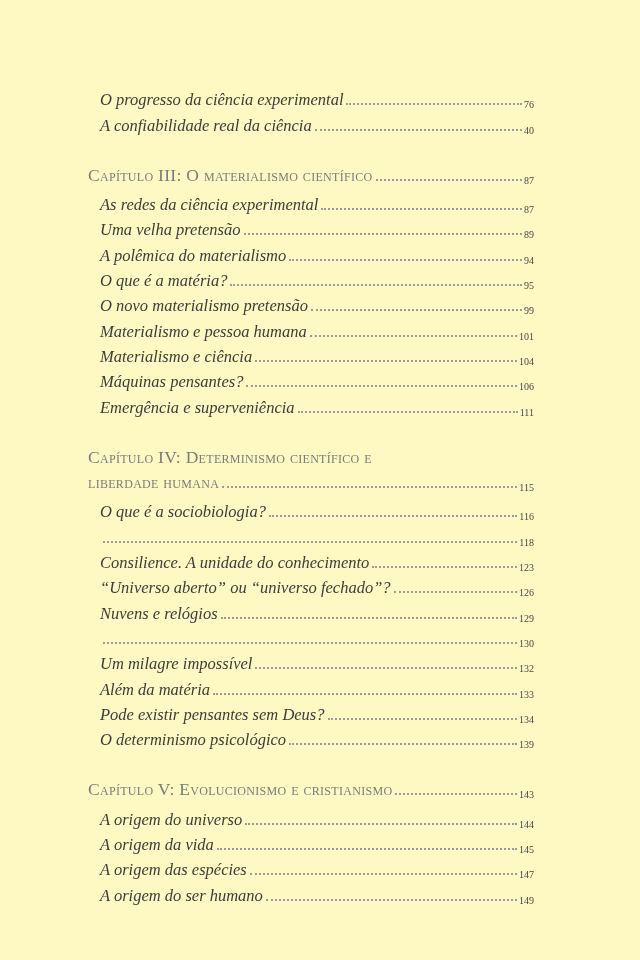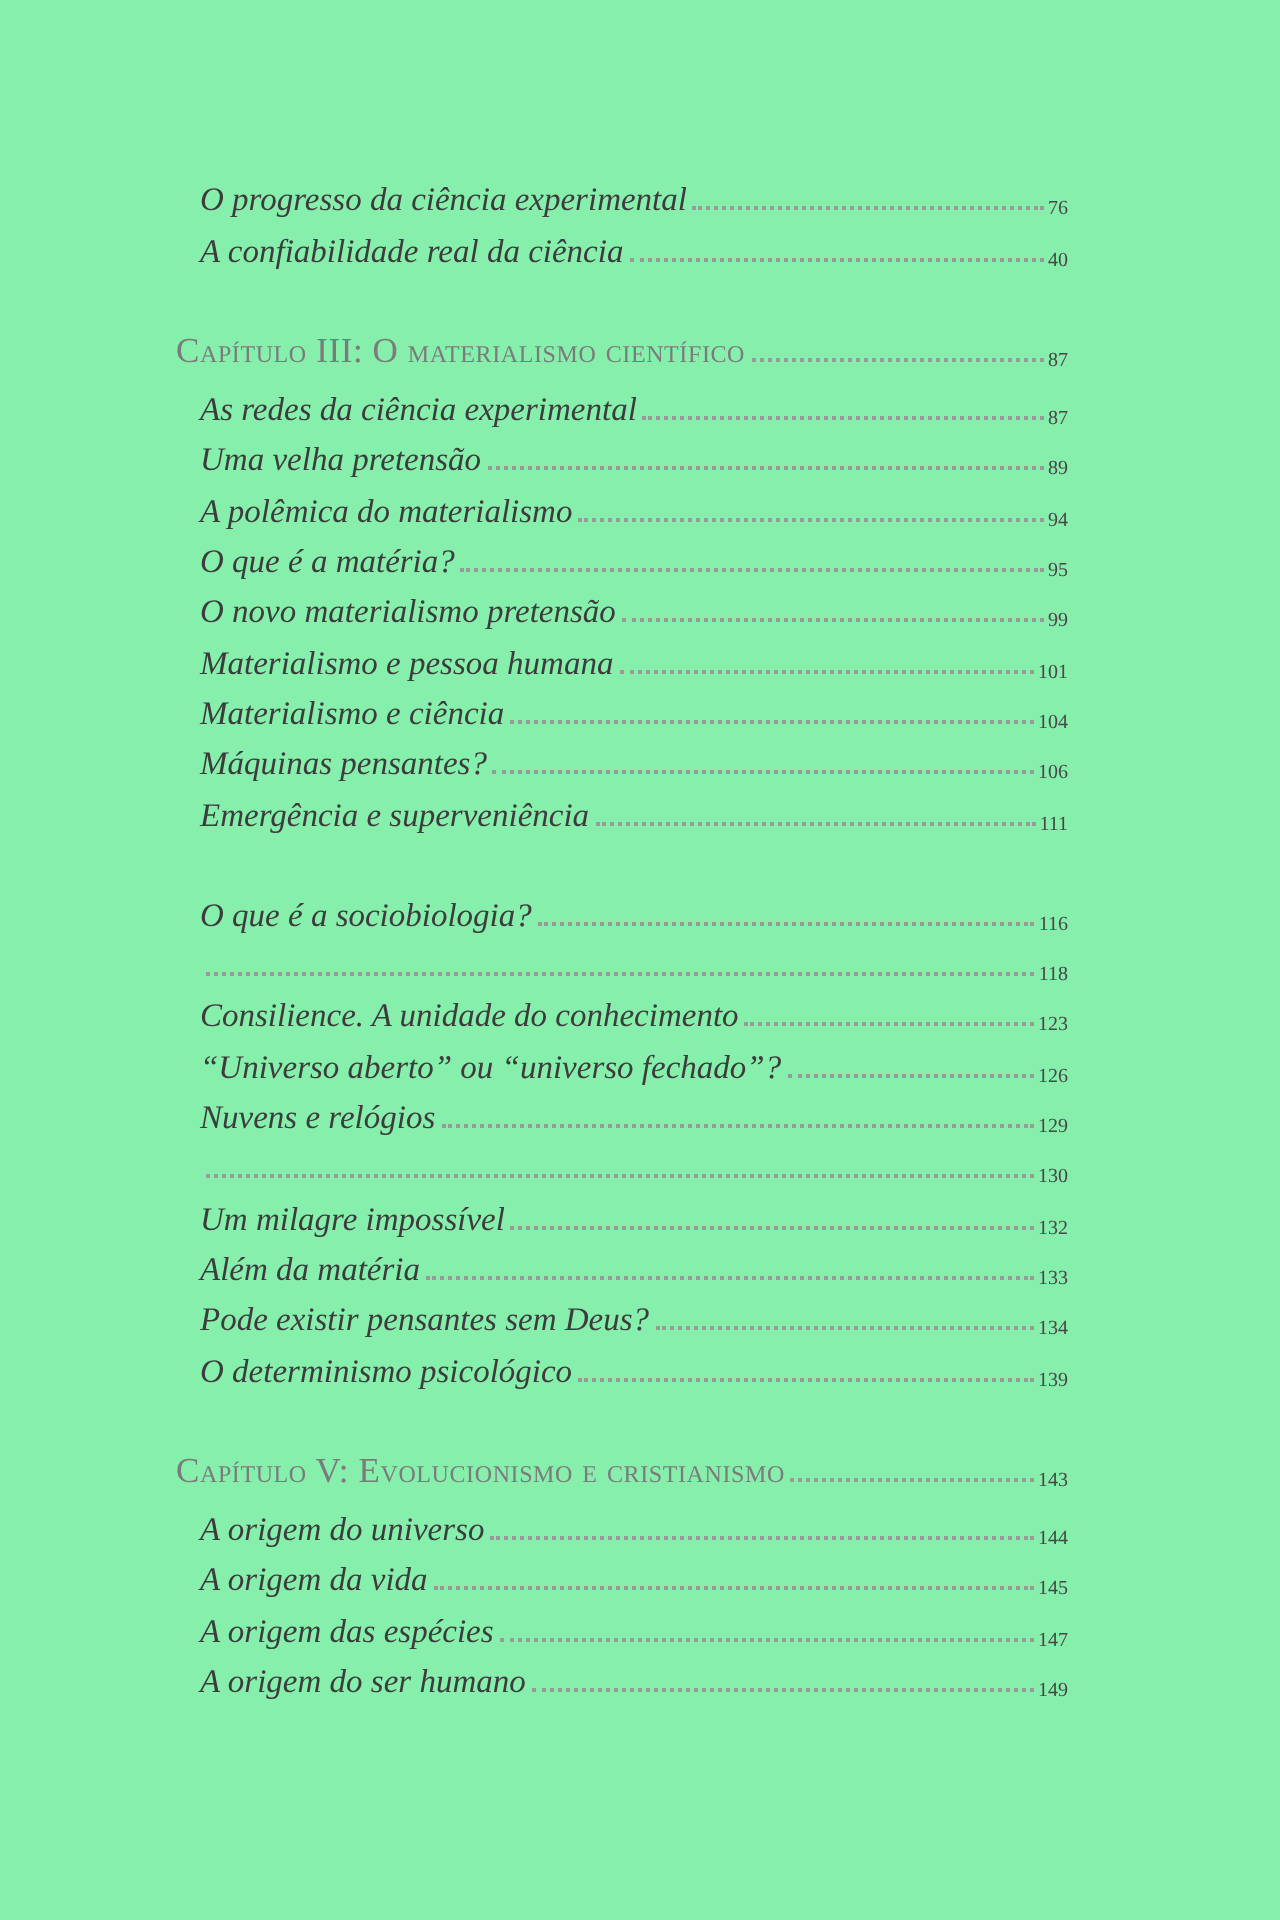"O progresso da ciência experimental" .book-page { background: #86efac -> #fef9c3 }
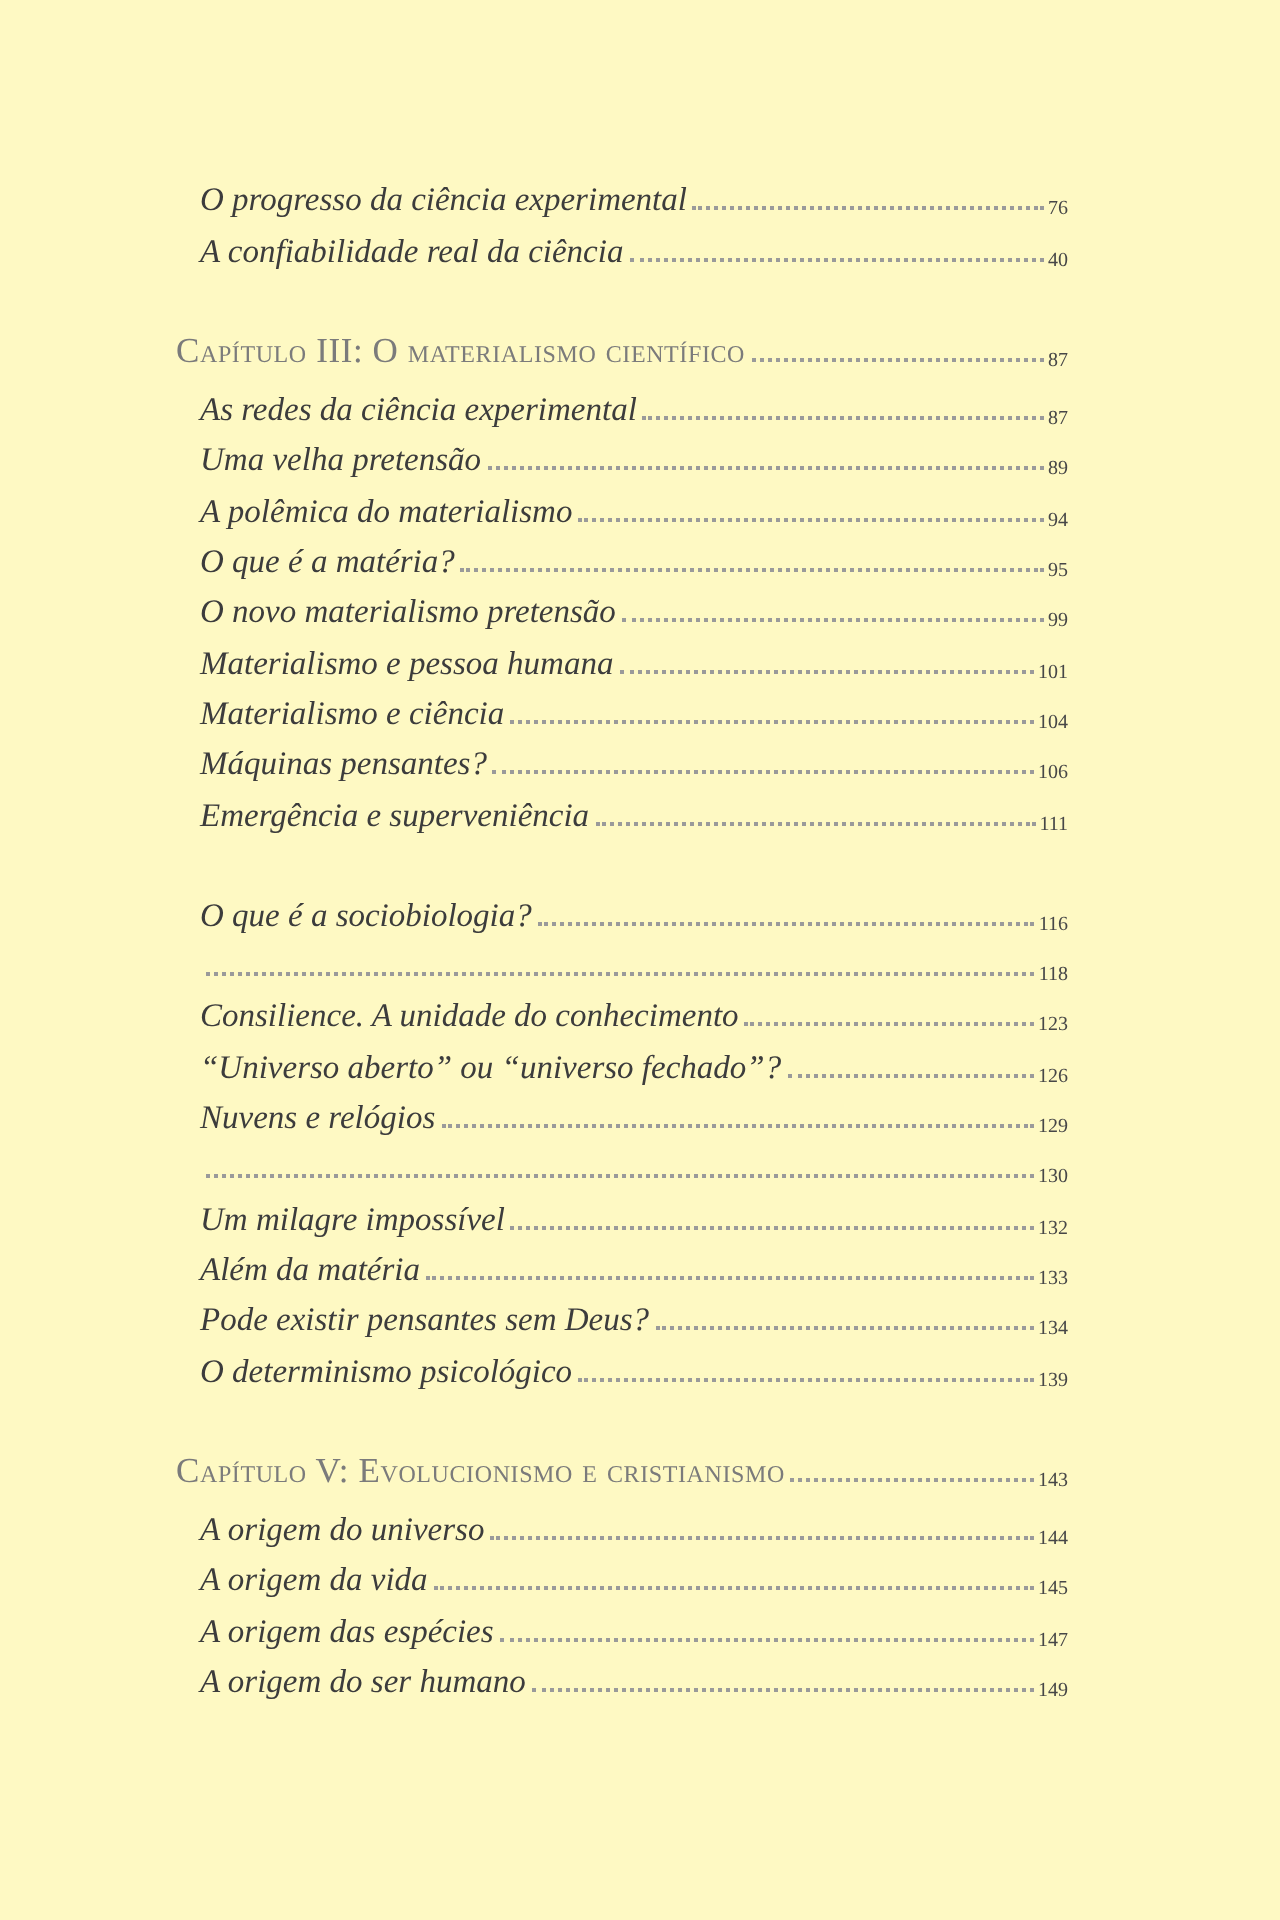"Capítulo IV: Determinismo científico e" div.heading { html: none -> <div> <div> <span>Capítulo IV: Determinismo científico e</span> </div> <div> <span>liberdade humana</span> <span></span> <span>115</span> </div> </div> }
